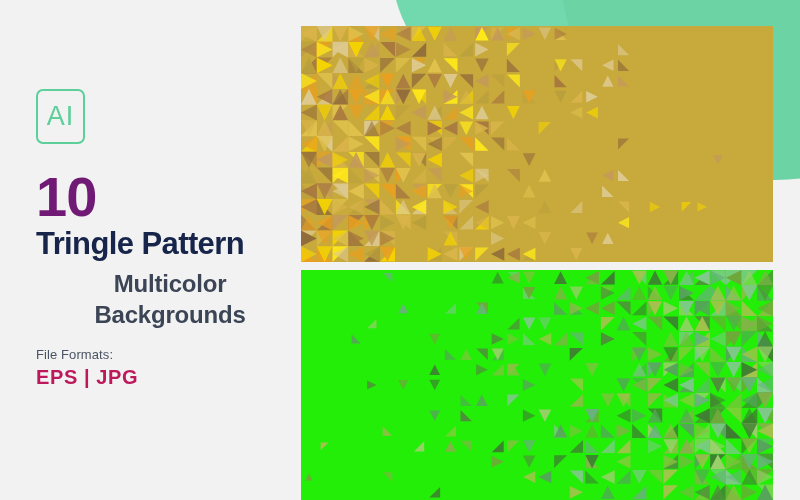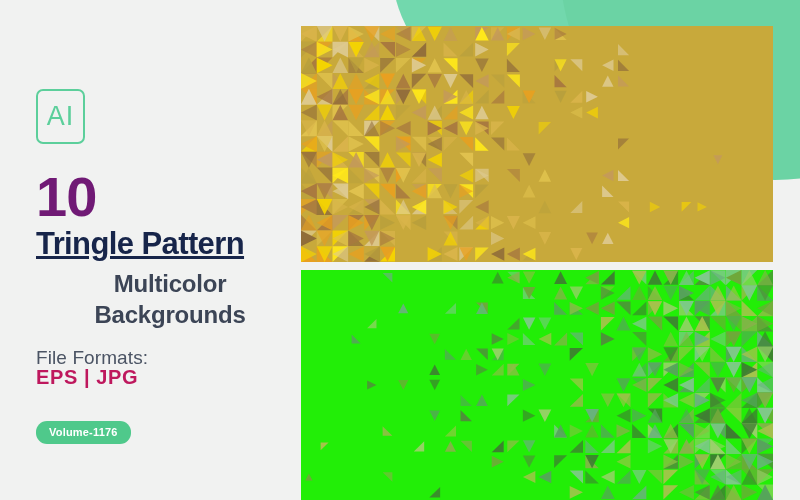"Tringle Pattern" .title { text-decoration: underline -> none }
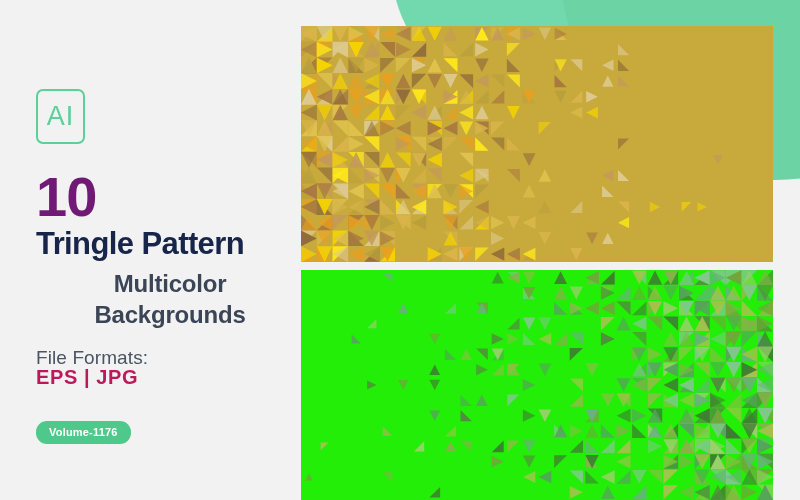"File Formats:" .formats-label { font-size: 19px -> 13px }
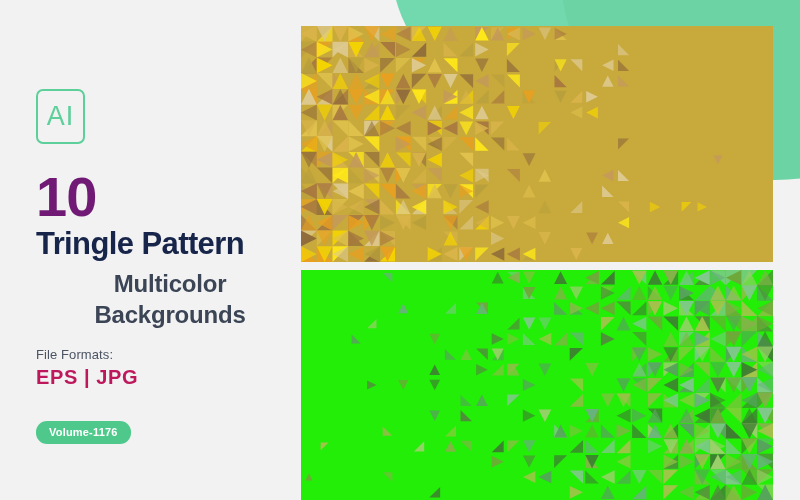"Volume-1176" div.volume-badge { html: <div>Volume-1176</div> -> none }
